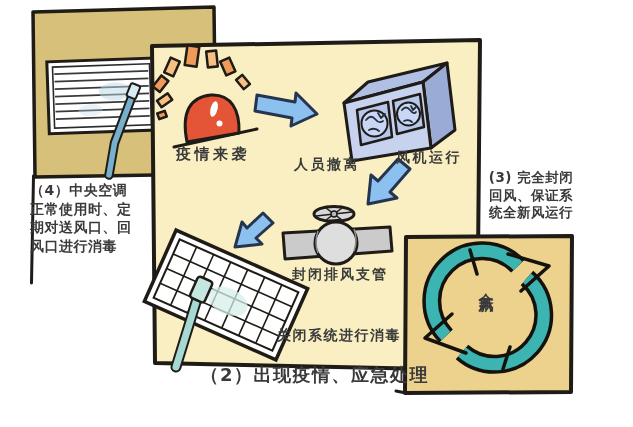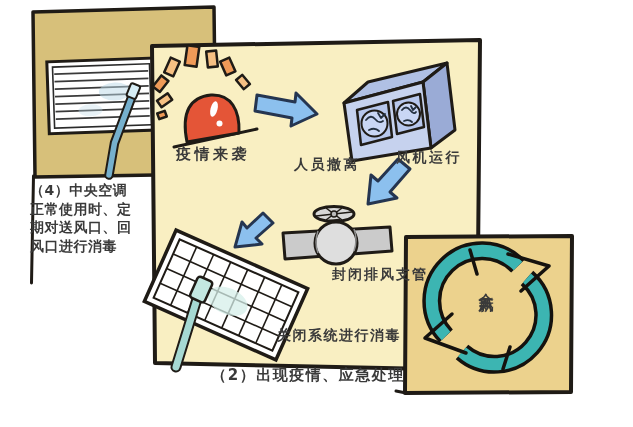"(3) 完全封闭" div.txt { html: none -> <div>(3) 完全封闭 回风、保证系 统全新风运行</div> }
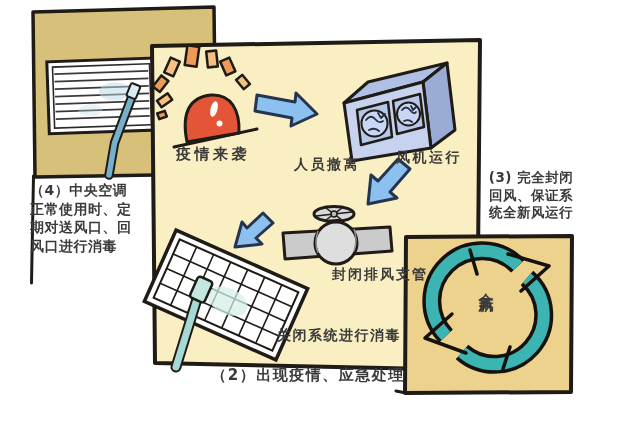"封闭排风支管" .lbl-valve { margin-left: 40px -> none }
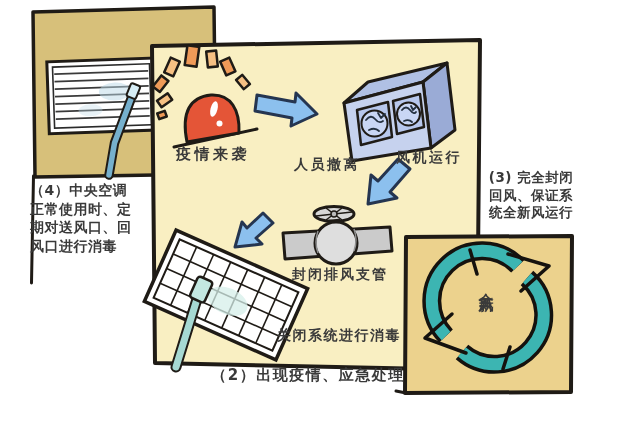"（2）出现疫情、应急处理" .cap2 { font-size: 15px -> 18px; left: 175px -> 163px; text-align: center -> right }
